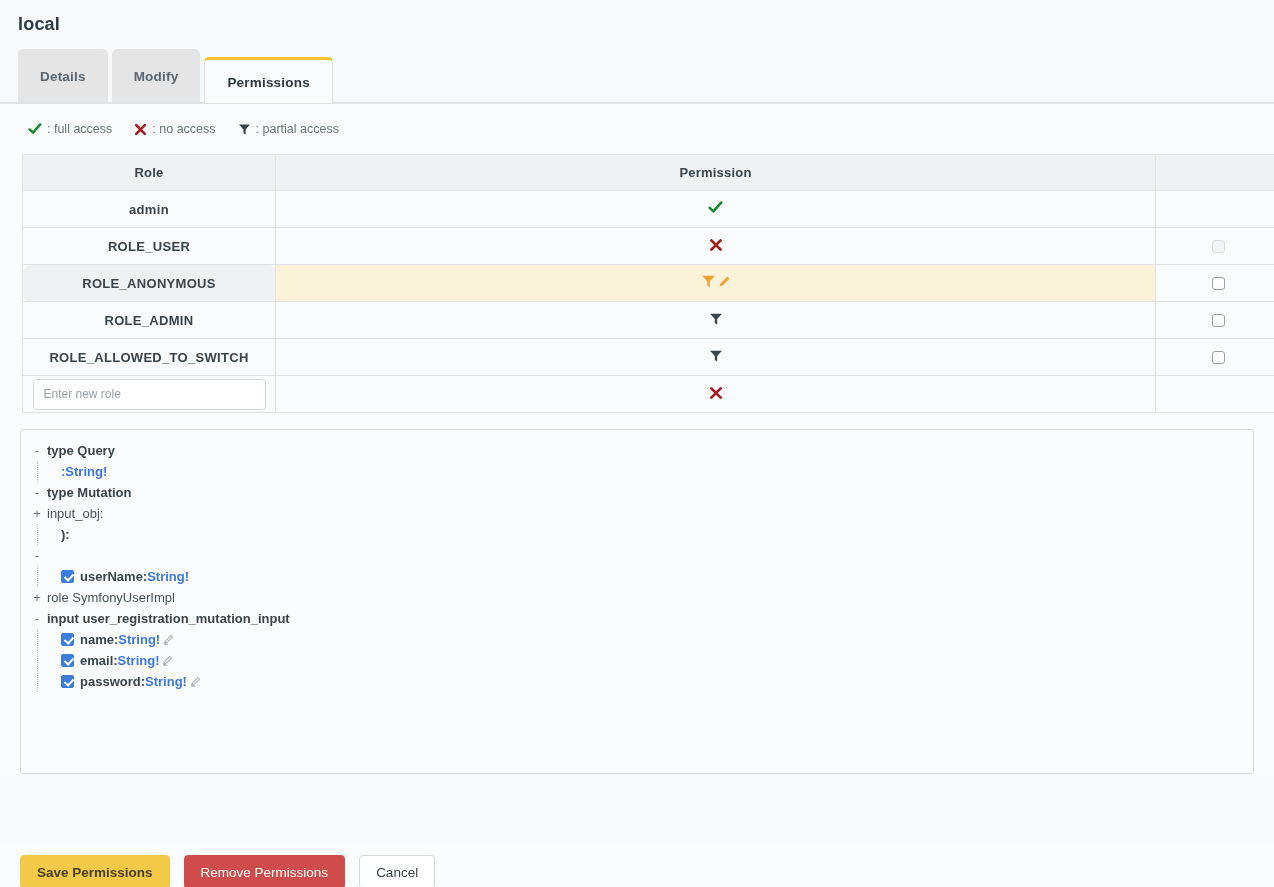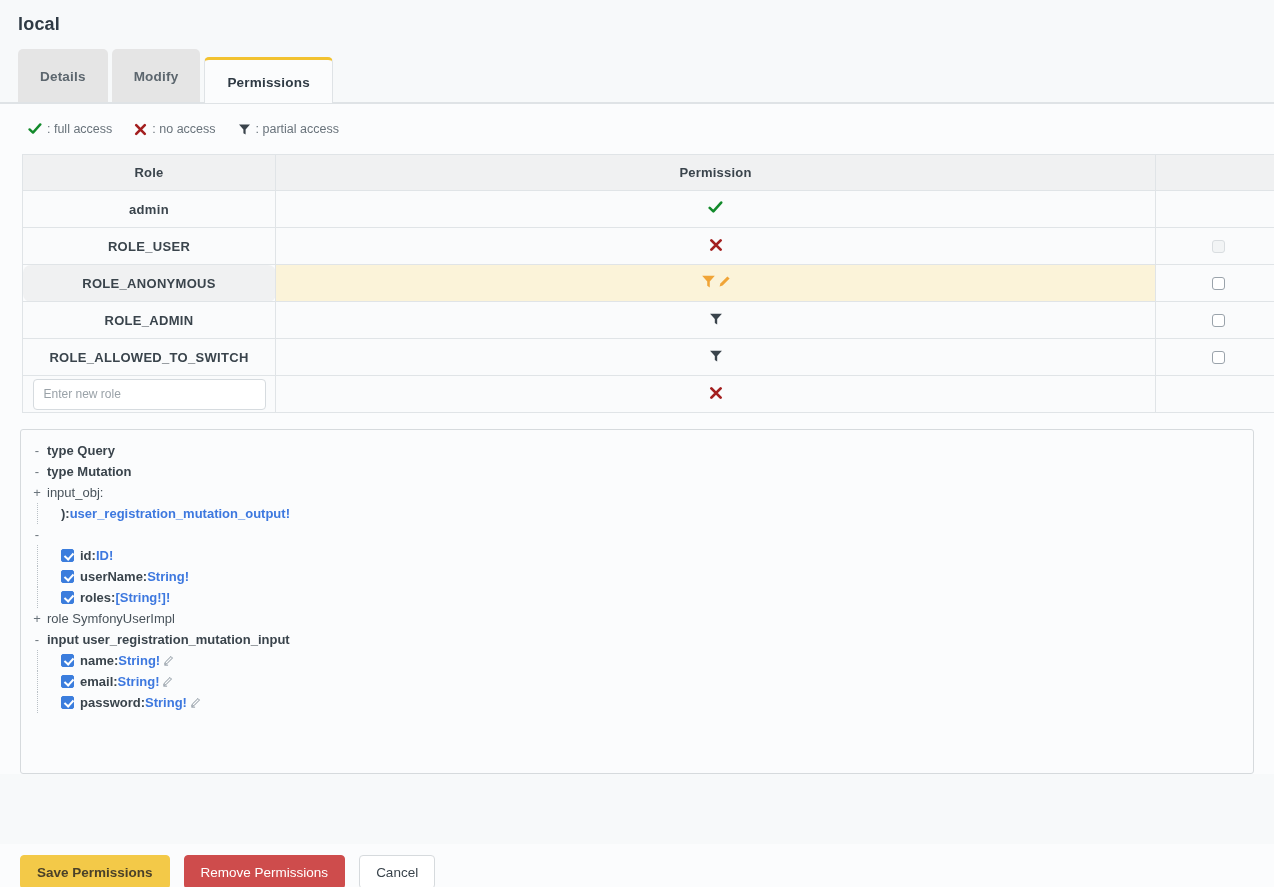":String!" div.tree-row { html: none -> <div> <span></span> <span></span> <span>:String!</span> </div> }
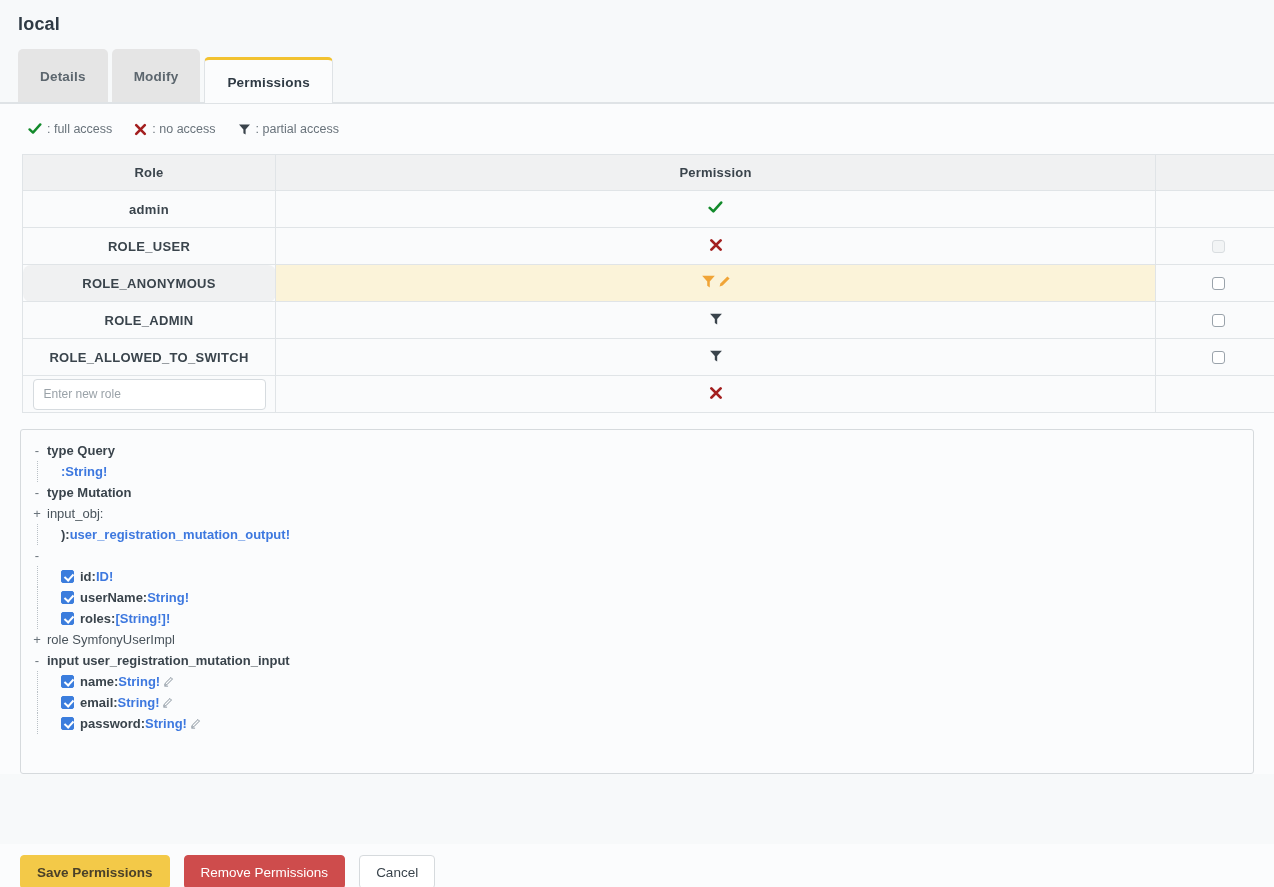"user_registration_mutation_output!" span.type-ref { html: <span>user_registration_mutation_output!</span> -> none }
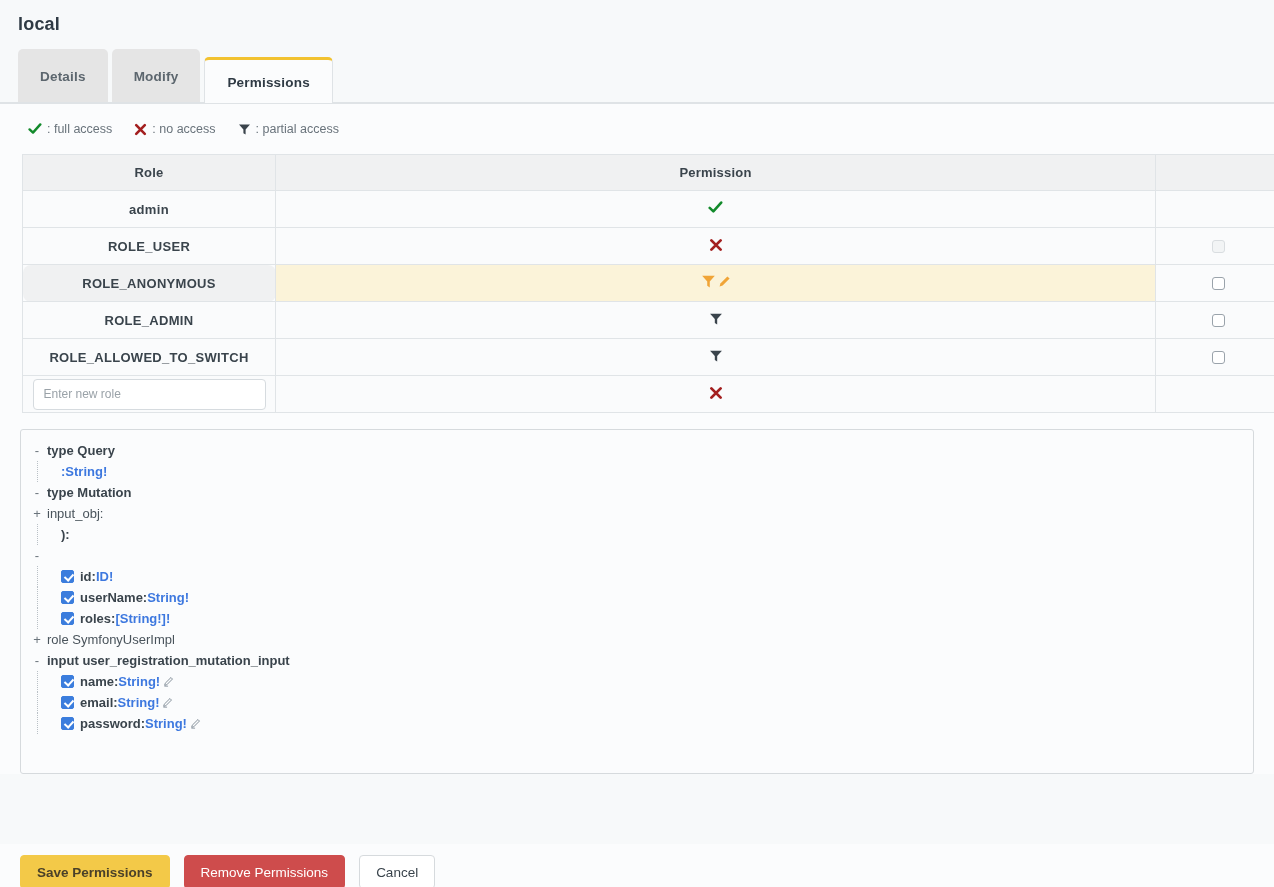"id:" div.tree-row { html: <div> <span></span> <span></span> <input> <span>id:</span> <span>ID!</span> </div> -> none }
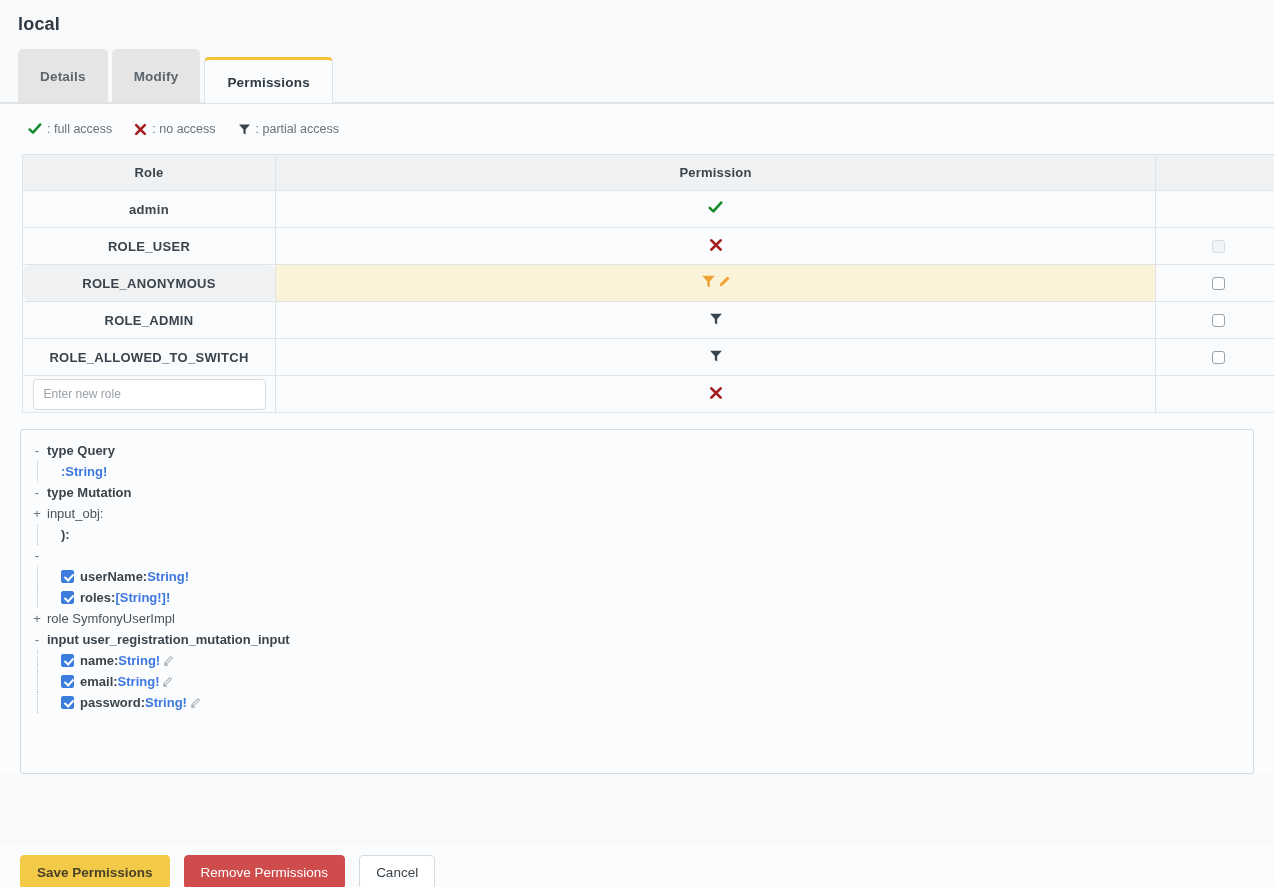"roles:" div.tree-row { html: <div> <span></span> <span></span> <input> <span>roles:</span> <span>[String!]!</span> </div> -> none }
